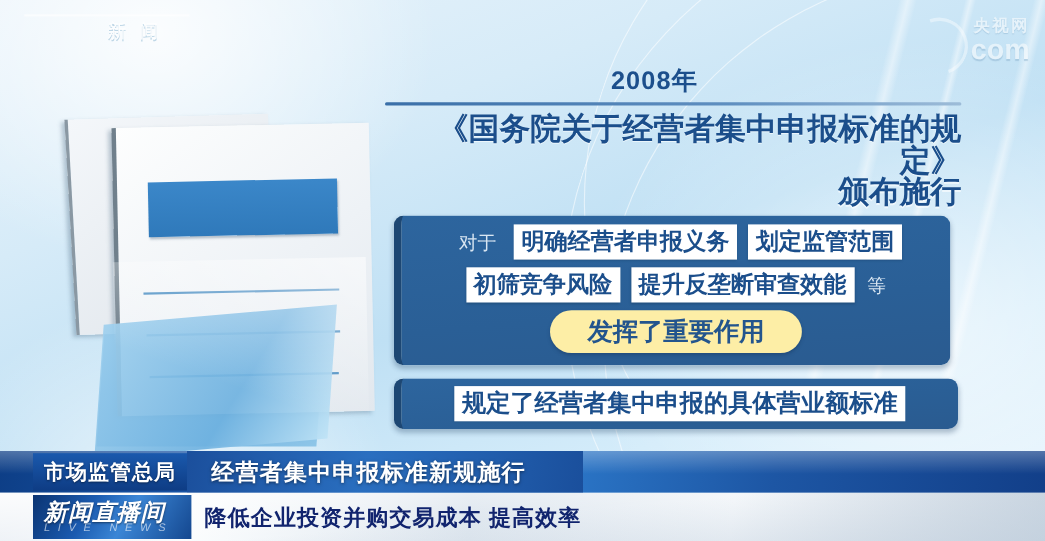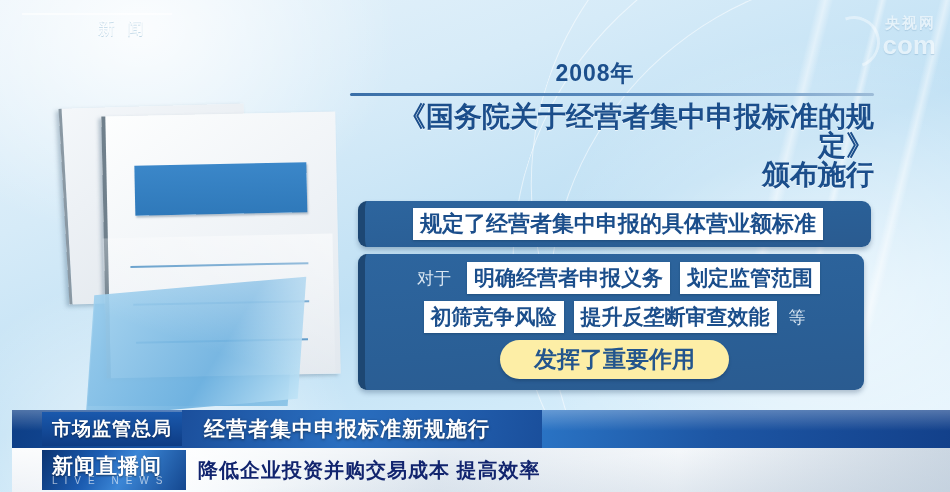"规定了经营者集中申报的具体营业额标准" div.panel { order: before "对于" -> after "对于" }
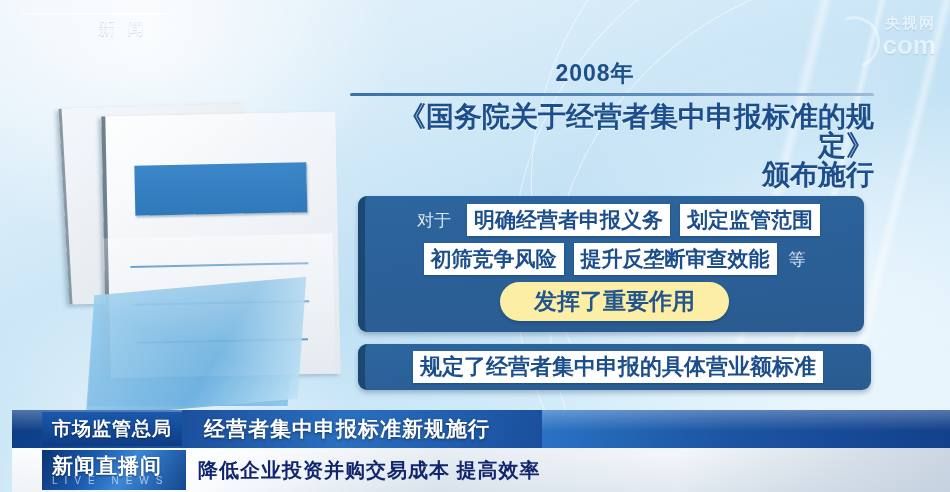"市场监管总局" .lower { left: 12px -> 0 }
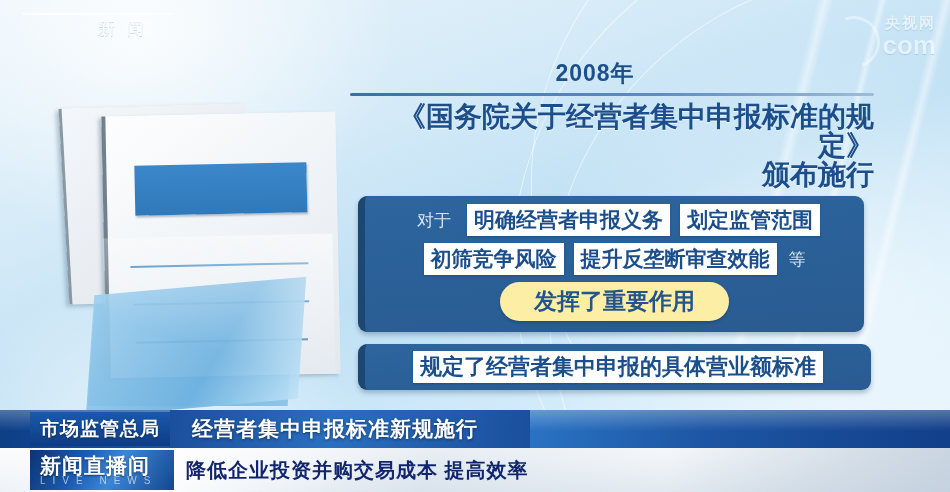"新闻直播间" .prog-chip { font-style: none -> italic }
